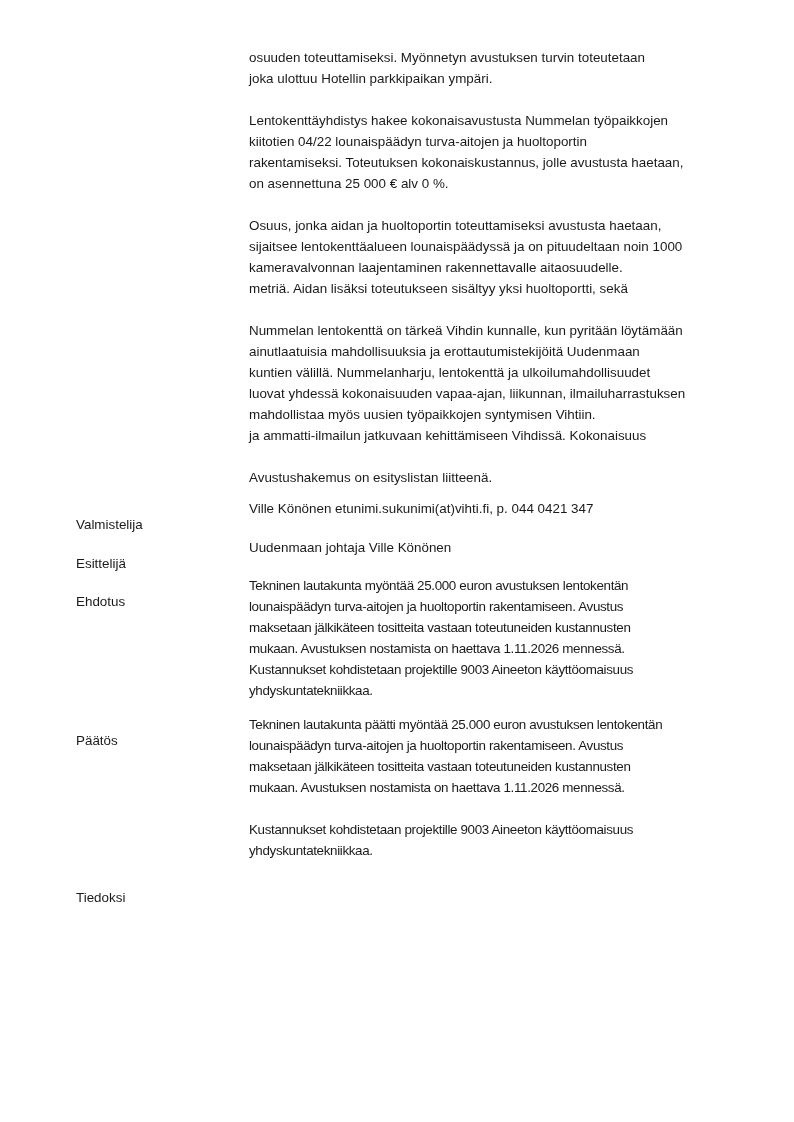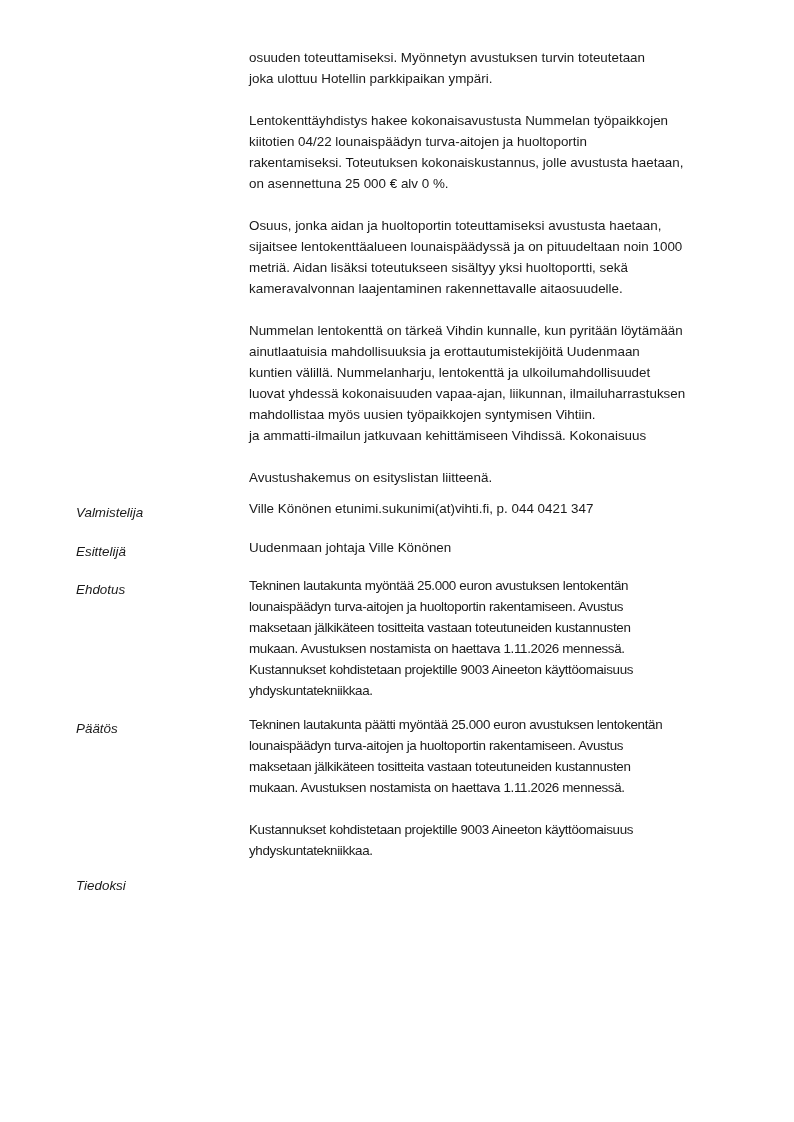"metriä. Aidan lisäksi toteutukseen" span.line { order: before "kameravalvonnan laajentaminen" -> after "kameravalvonnan laajentaminen" }
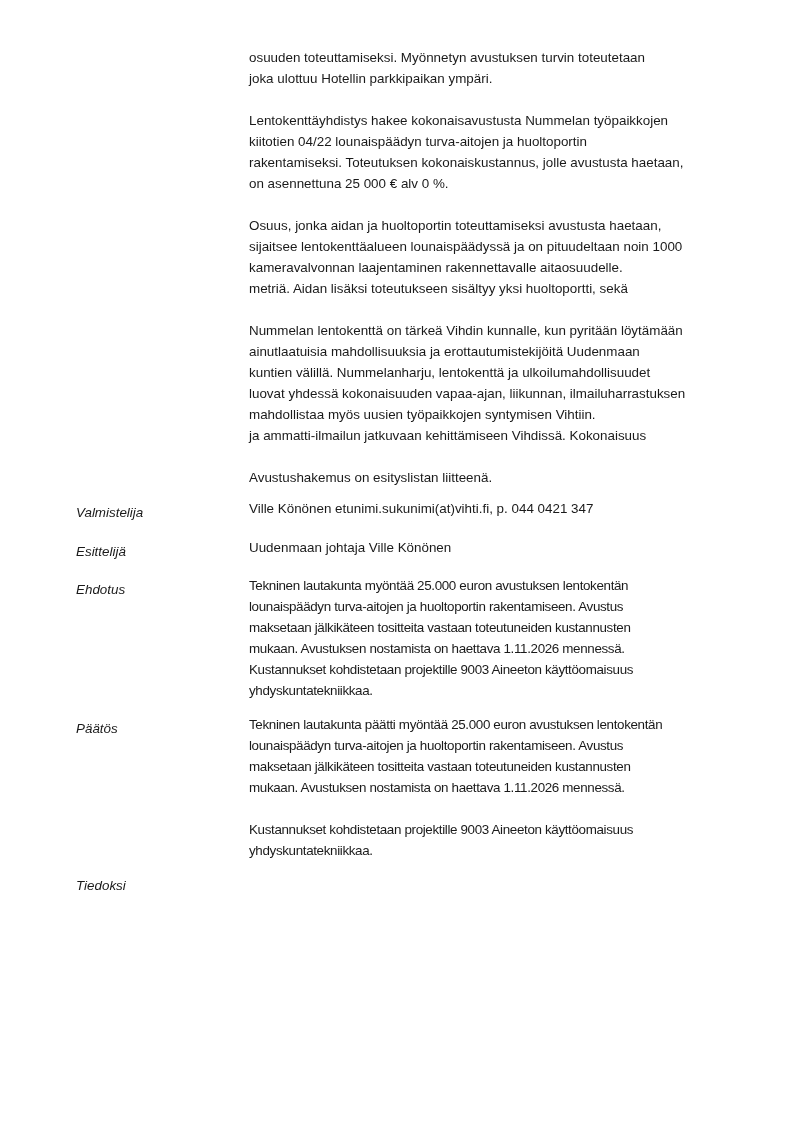"Valmistelija" .label { font-style: italic -> none; top: 4px -> 16px }
